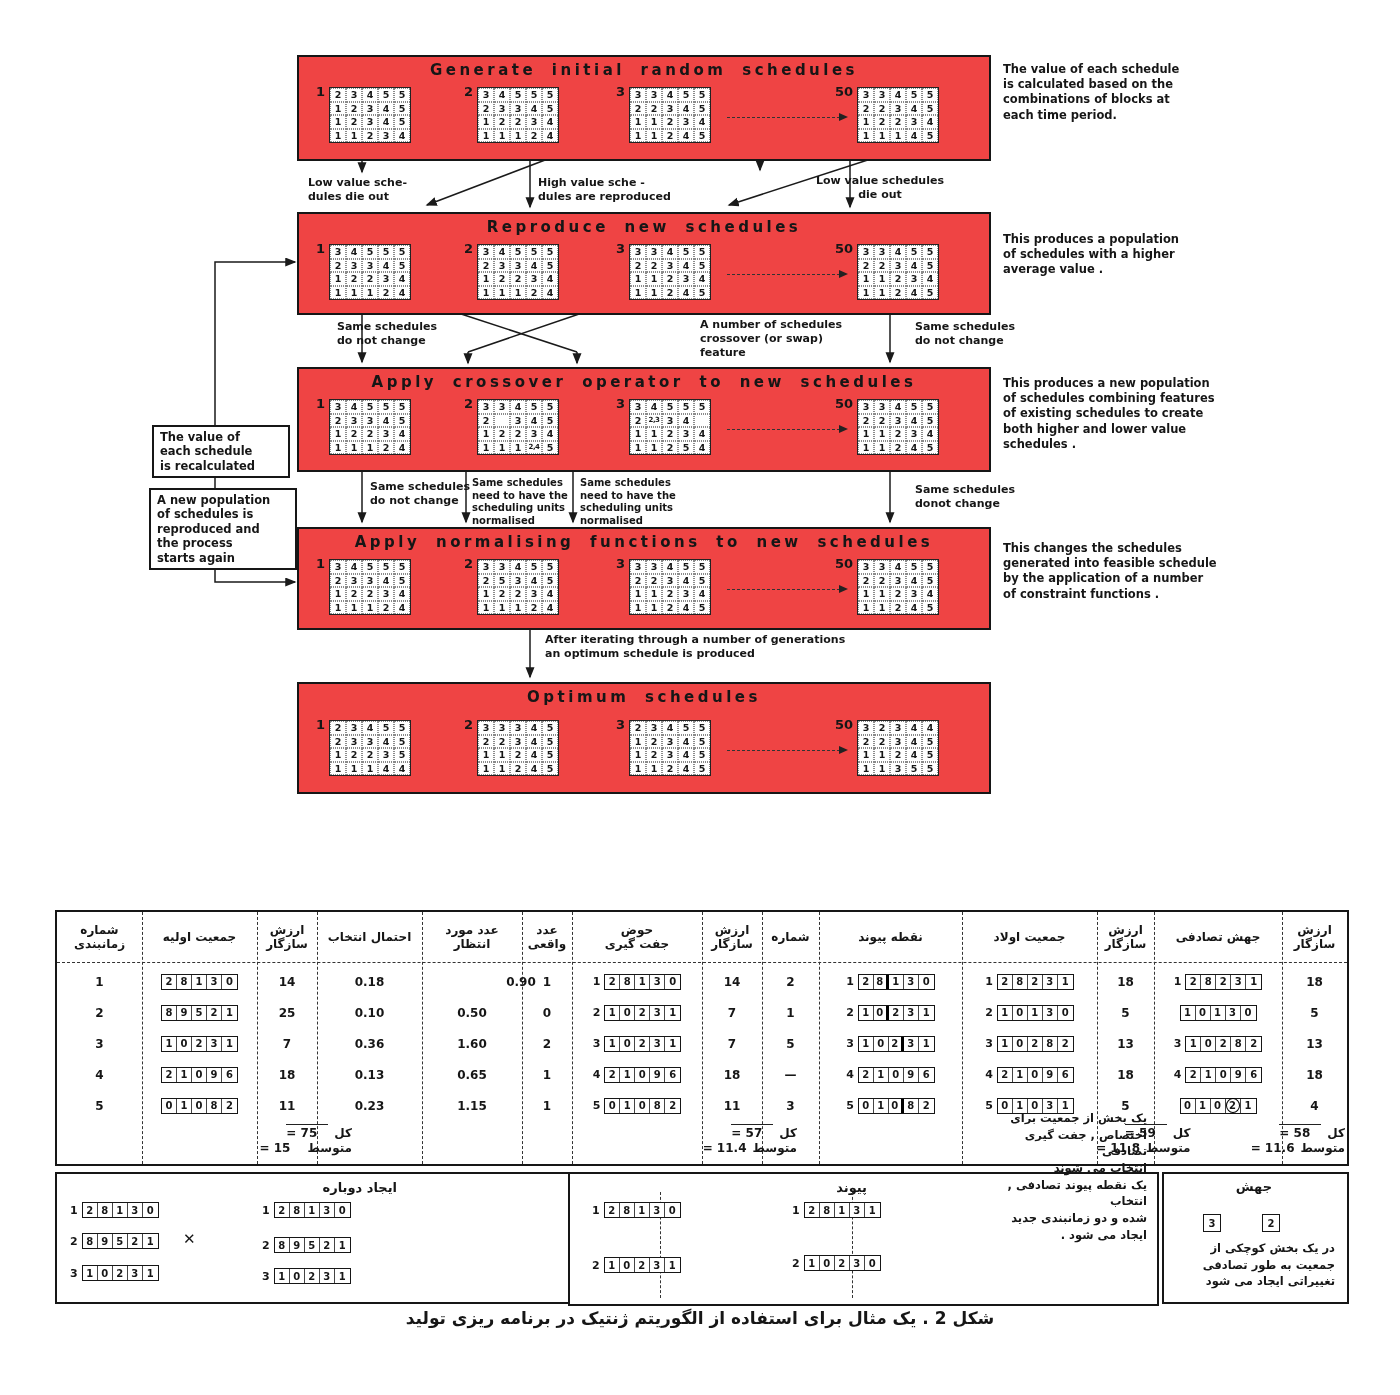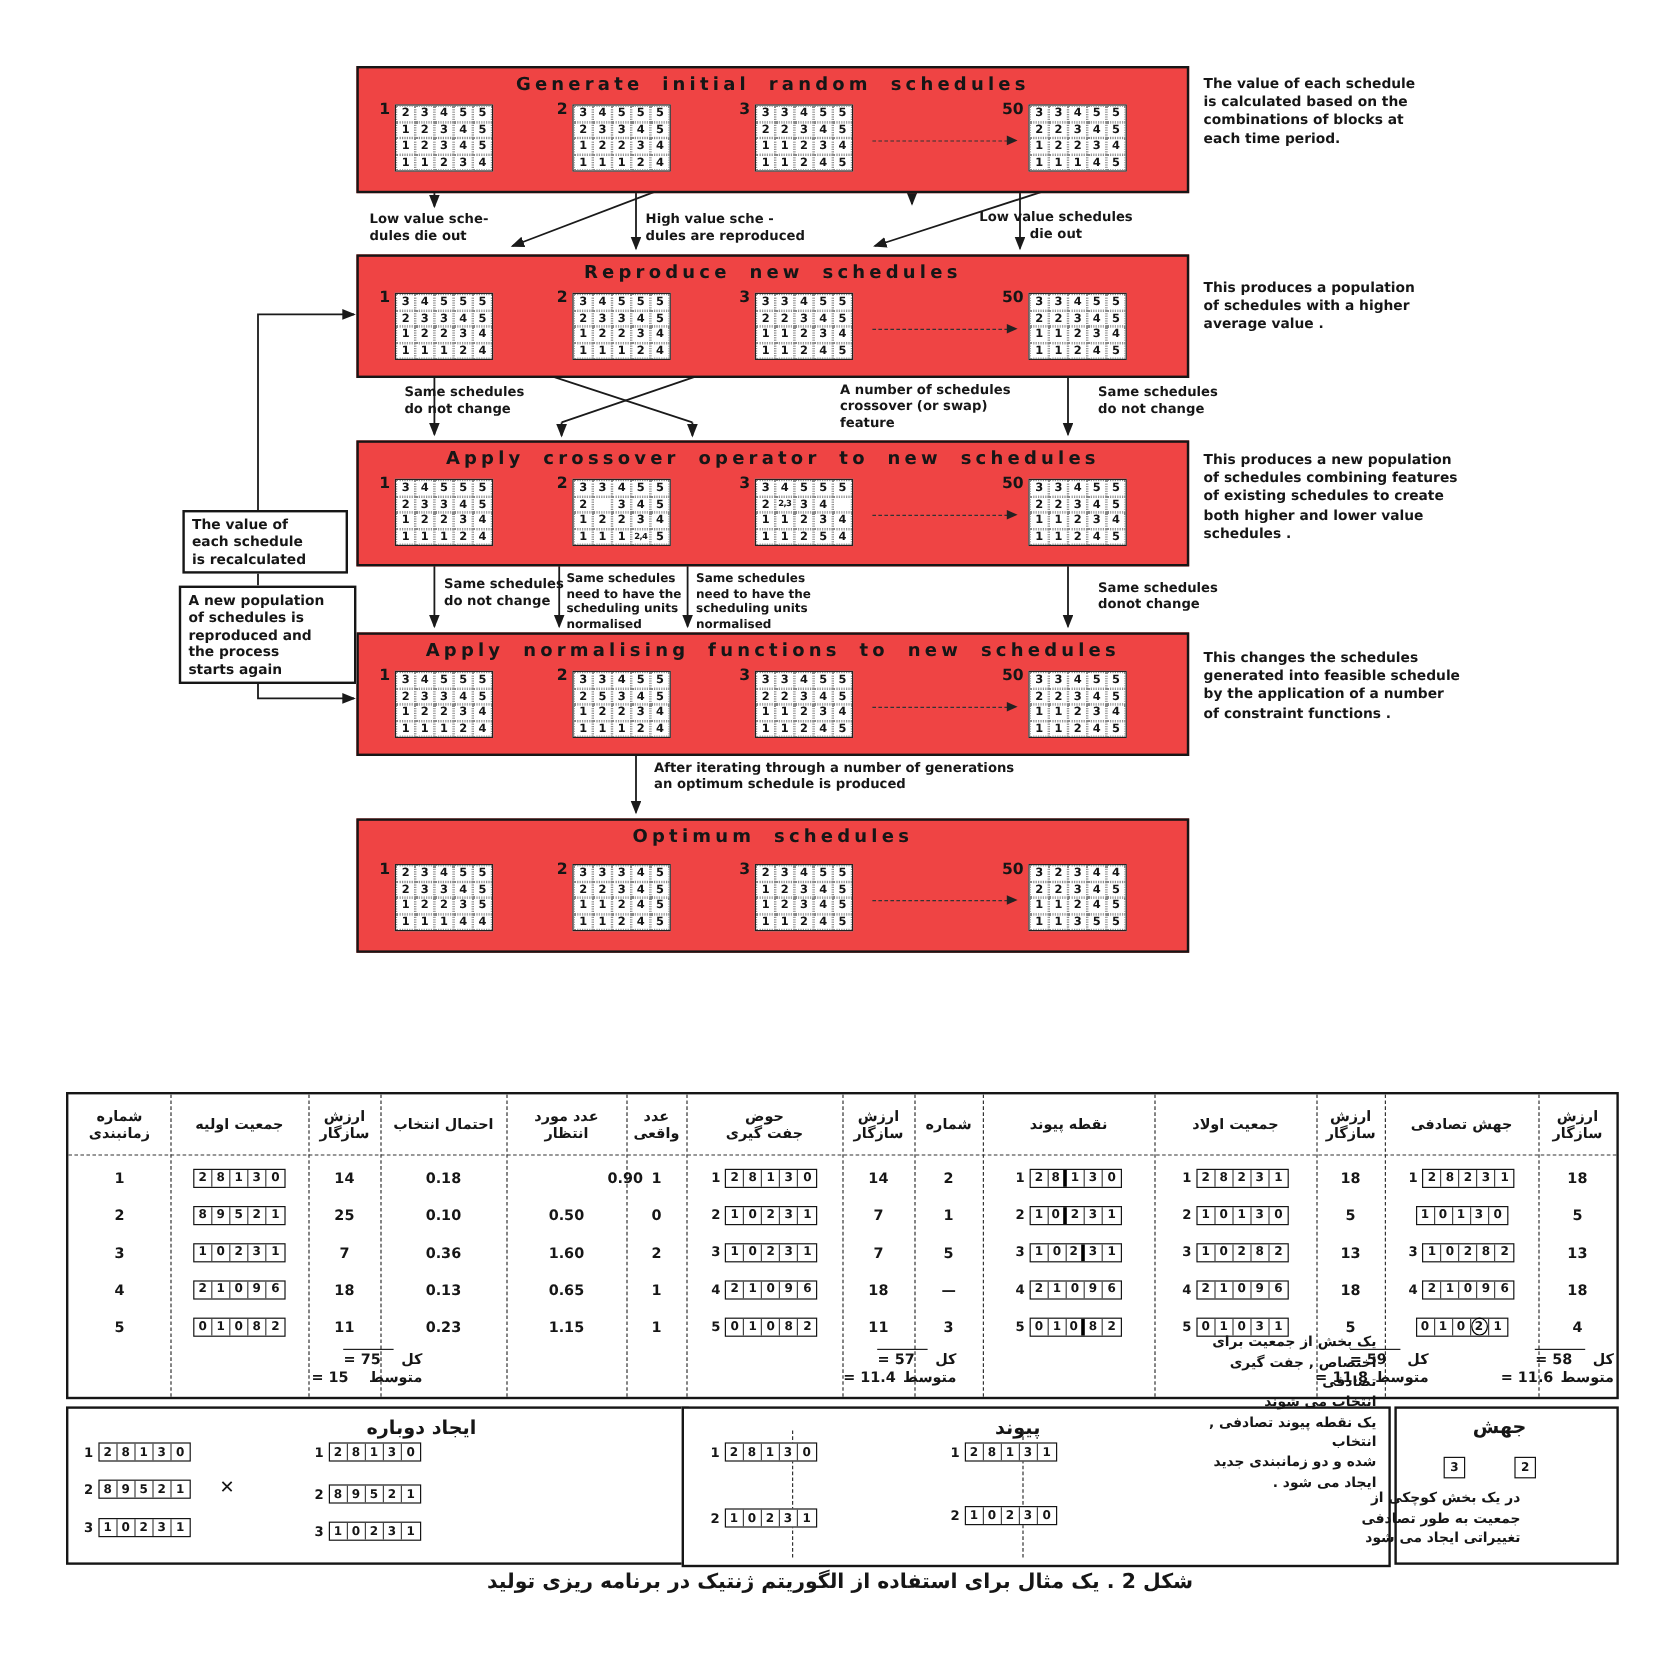"ایجاد دوباره" .bbox-title { font-size: 16px -> 13px }
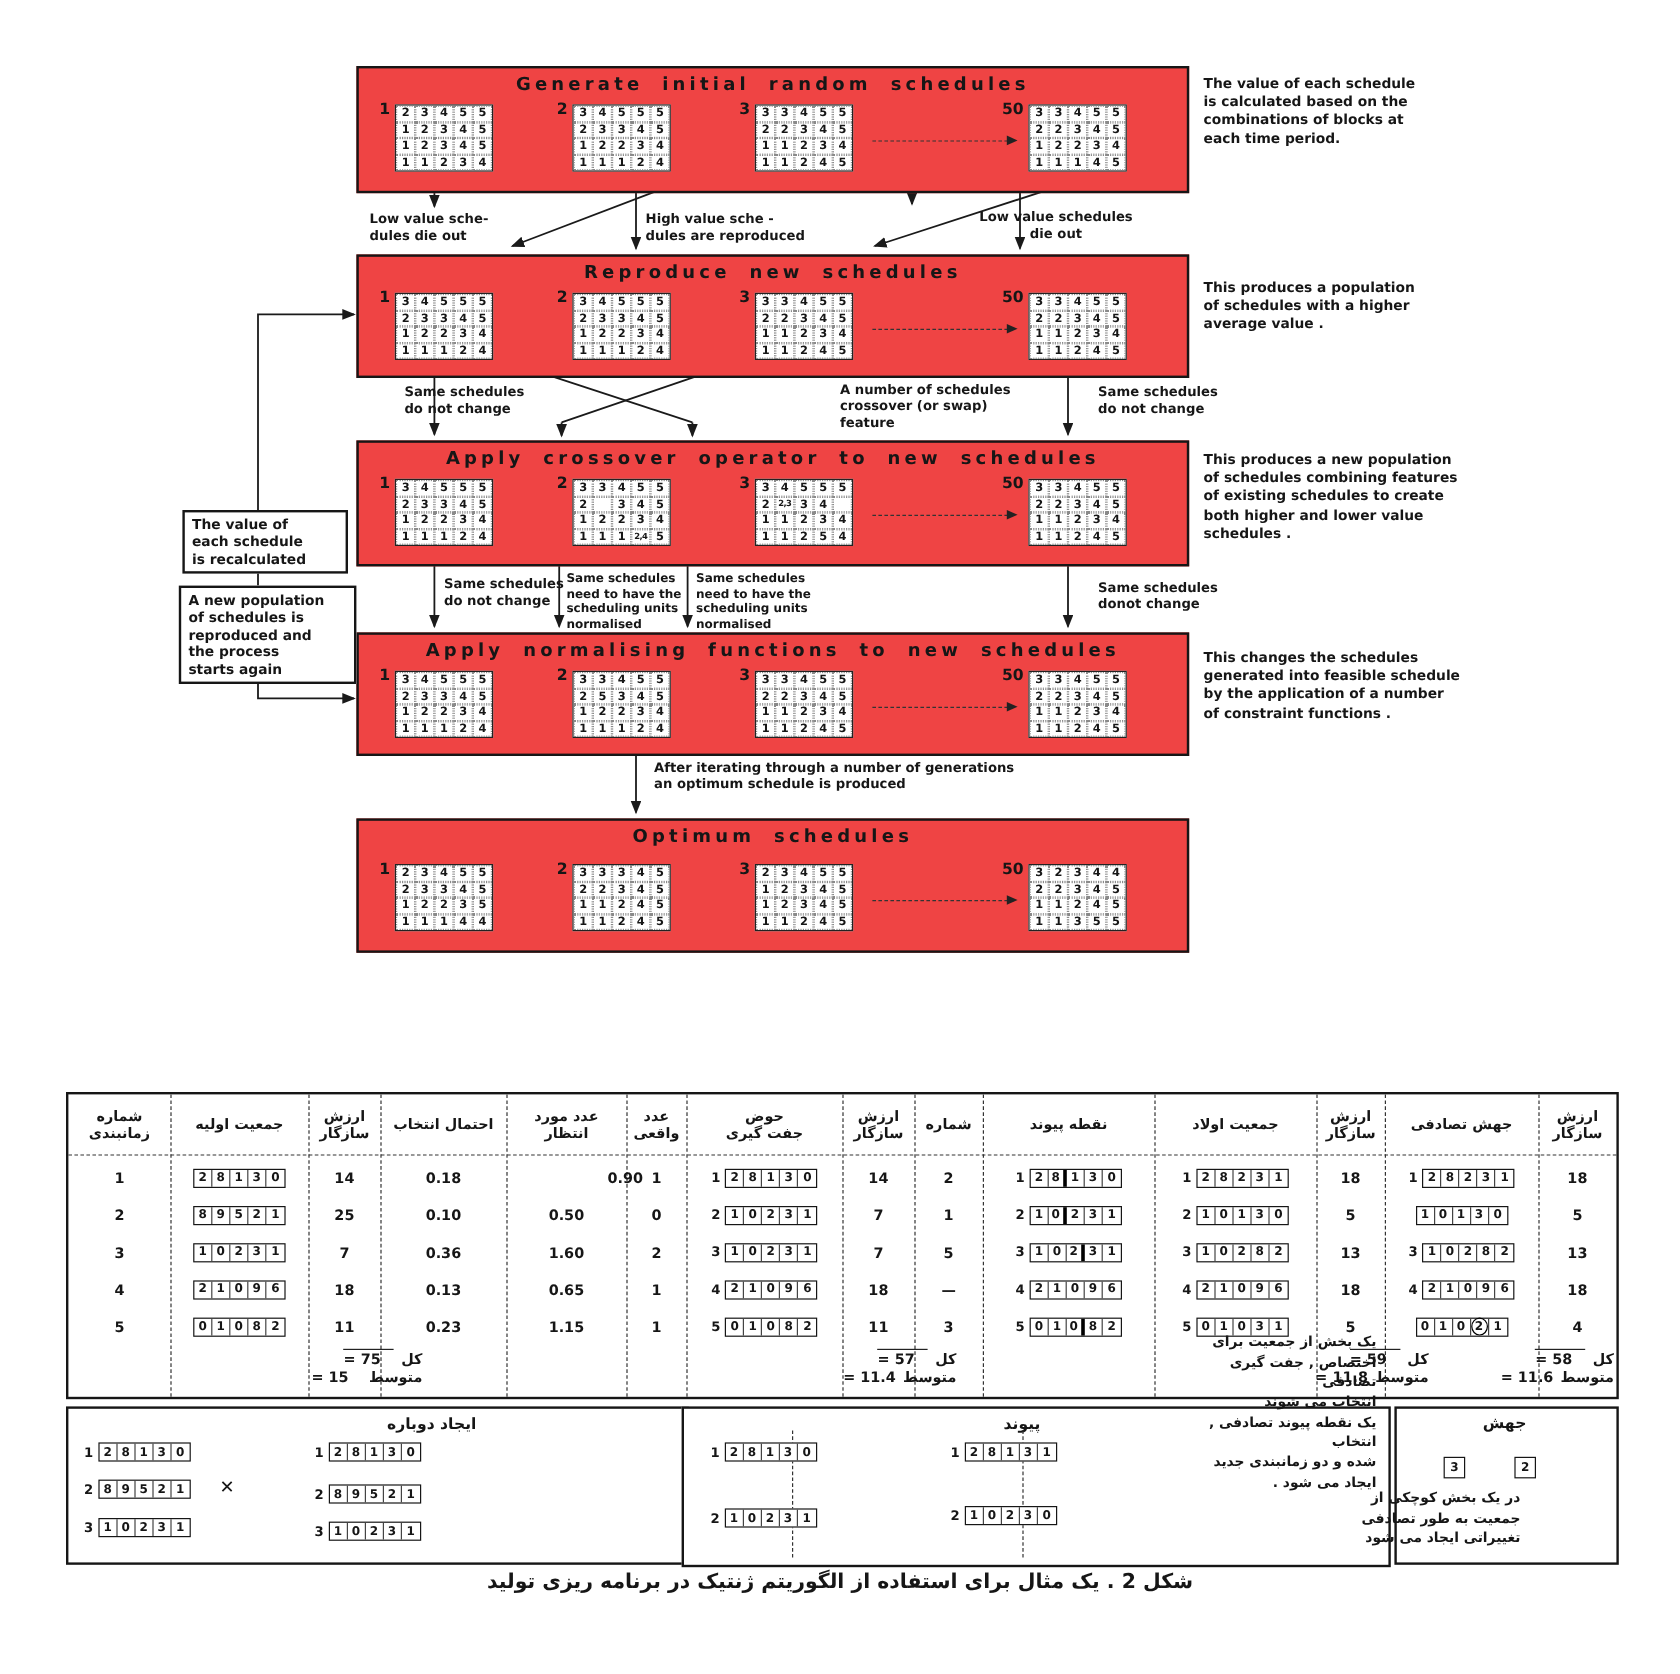"در یک بخش کوچکی از" div.fa-text { left: 1104px -> 1172px }
